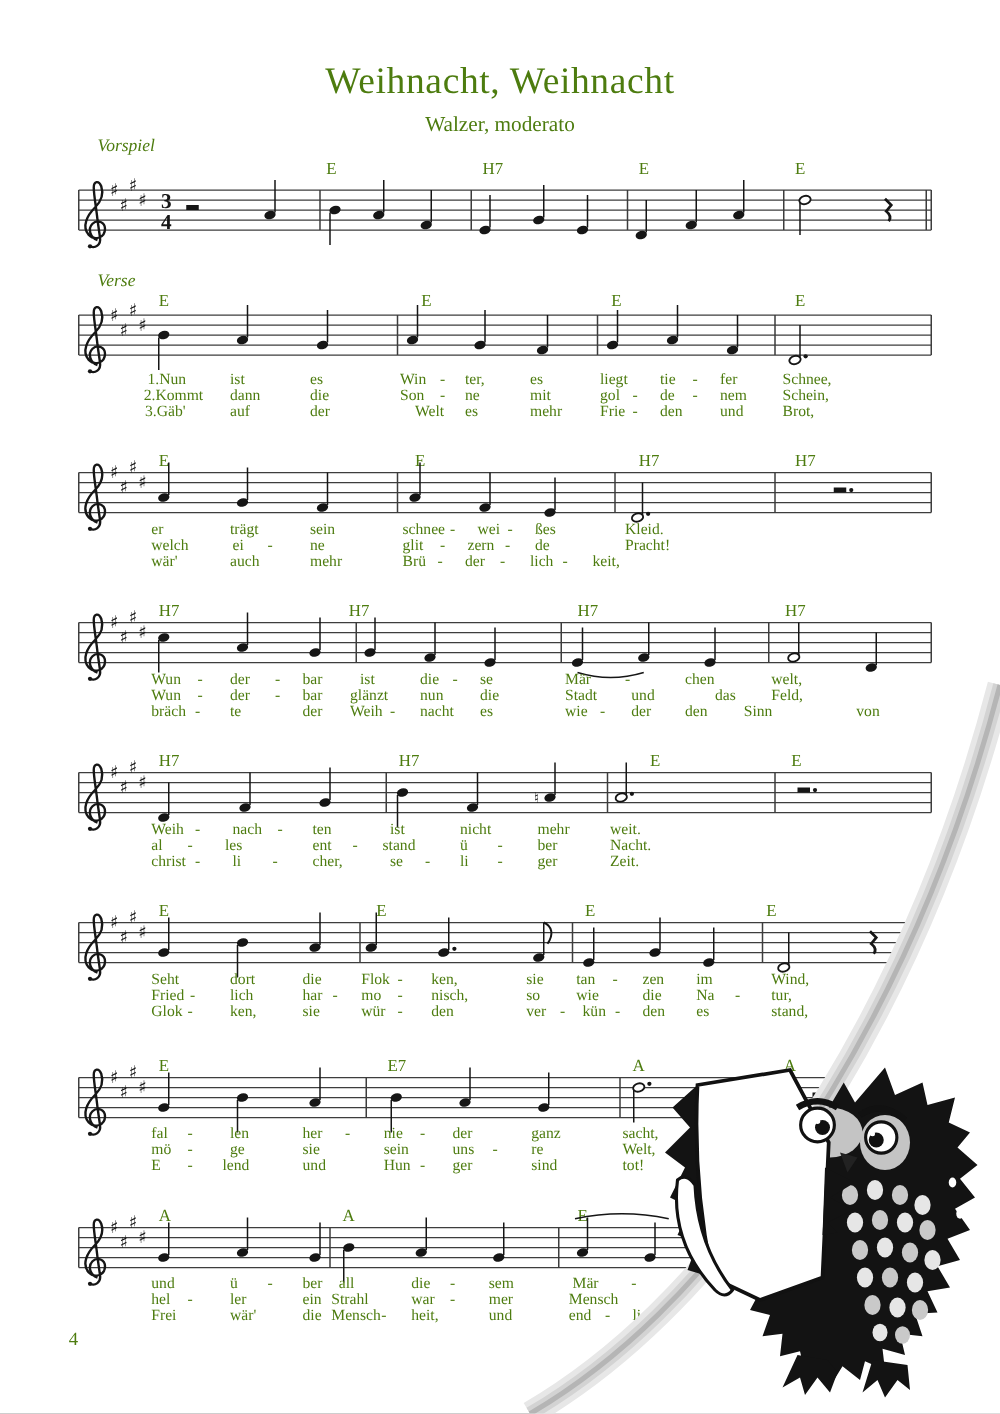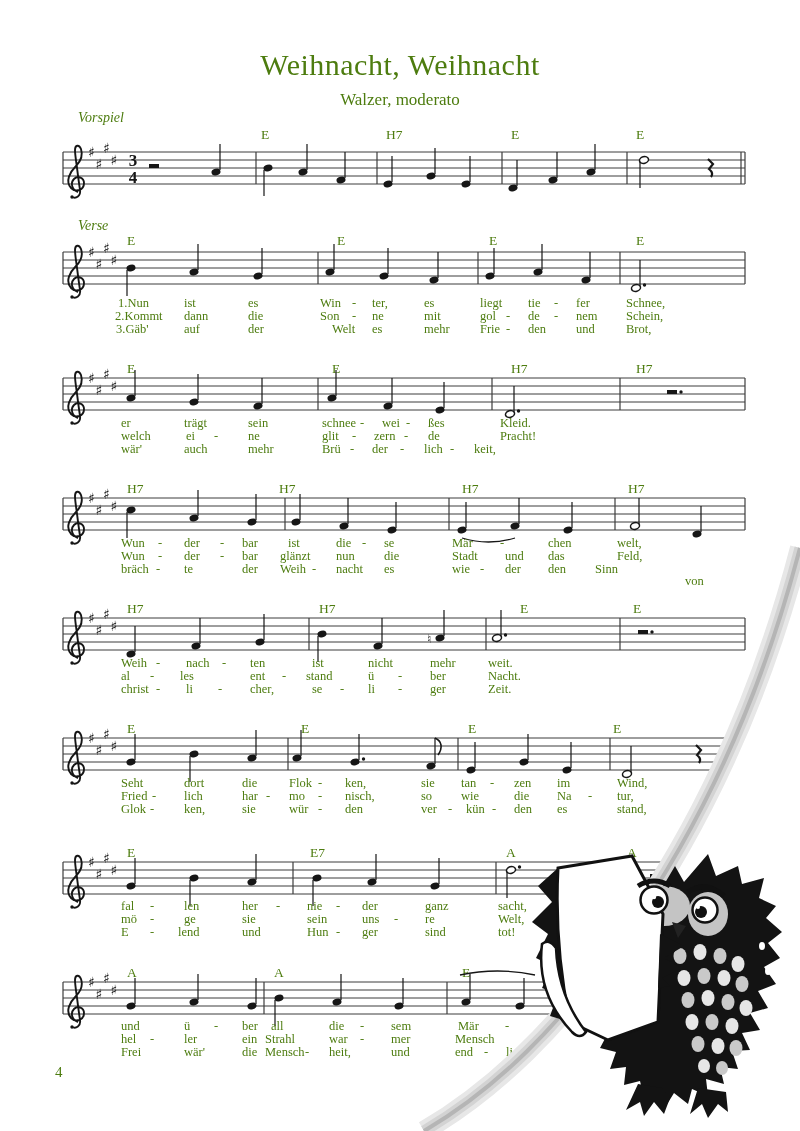"das" div.lyr { left: 548px -> 572px }
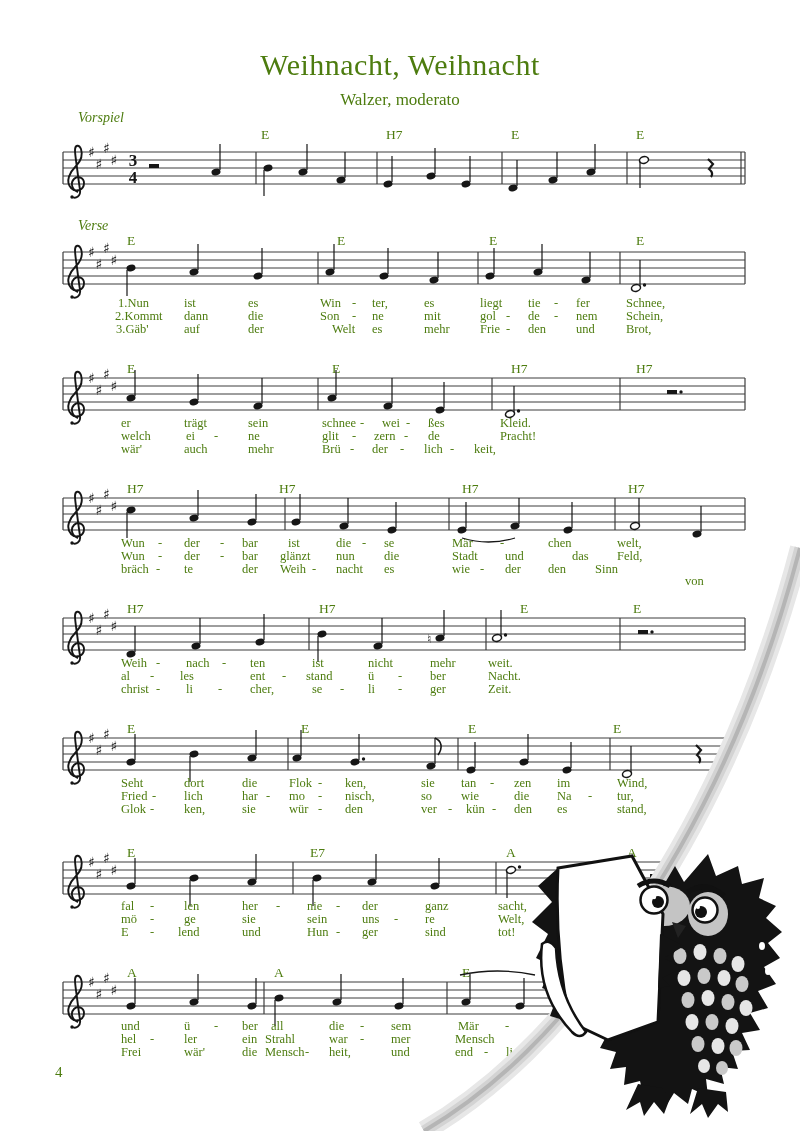"von" div.lyr { margin-top: 12px -> none }
